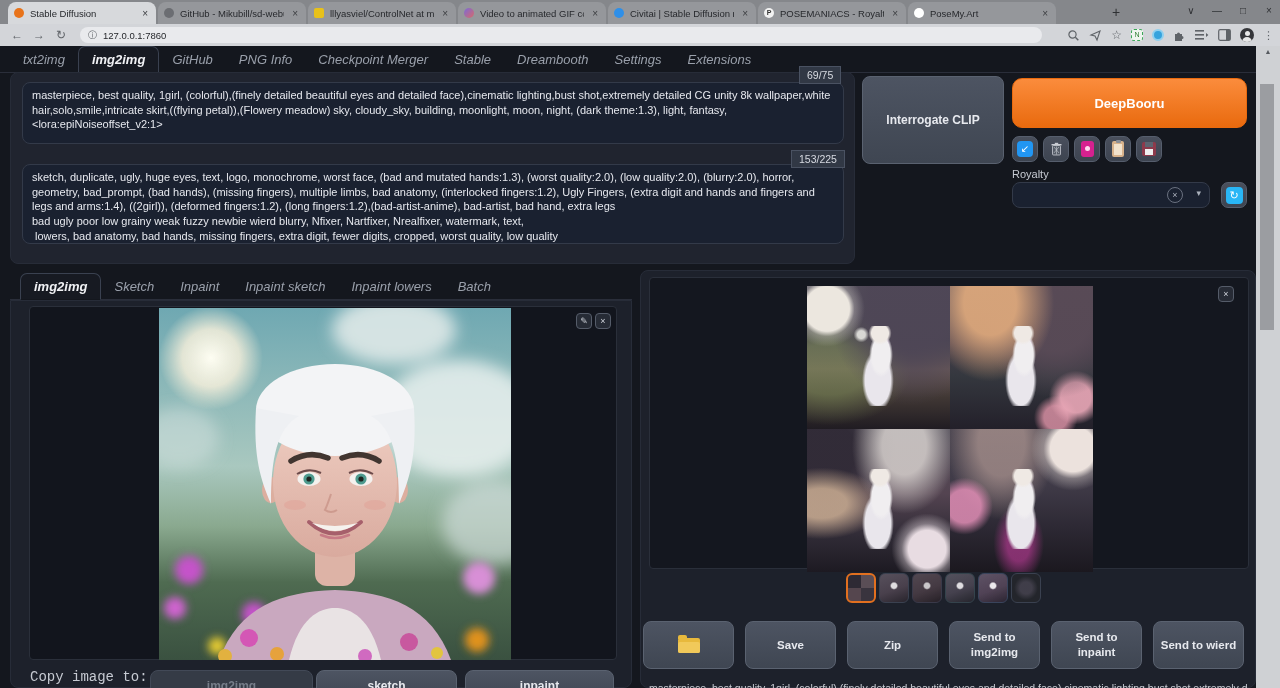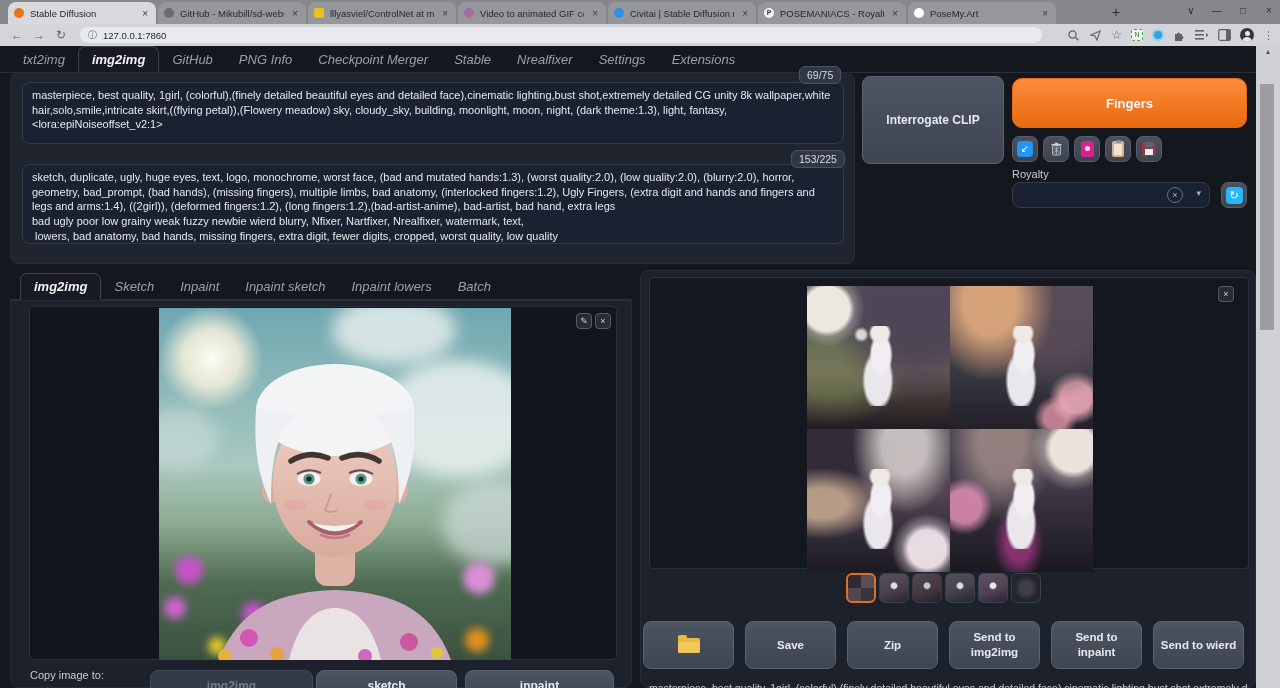"Nrealfixer" span.mtab { text: Nrealfixer -> Dreambooth }
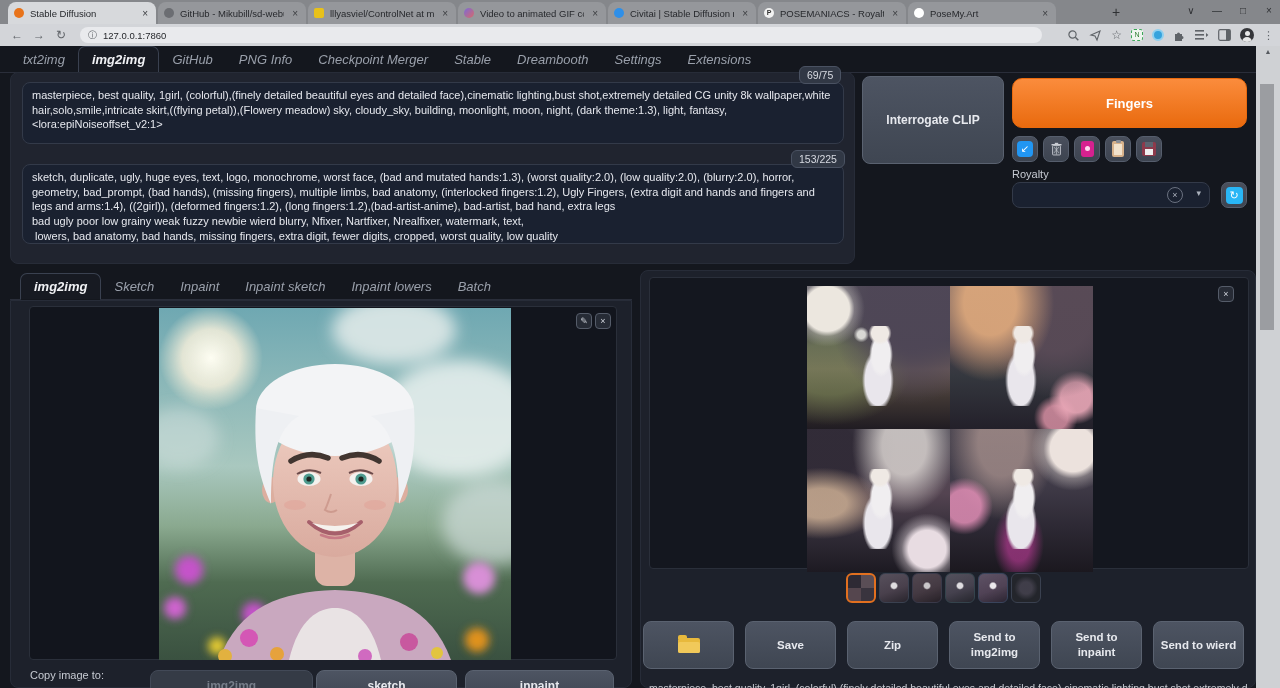"69/75" .counter { border-radius: 6px -> 0 }
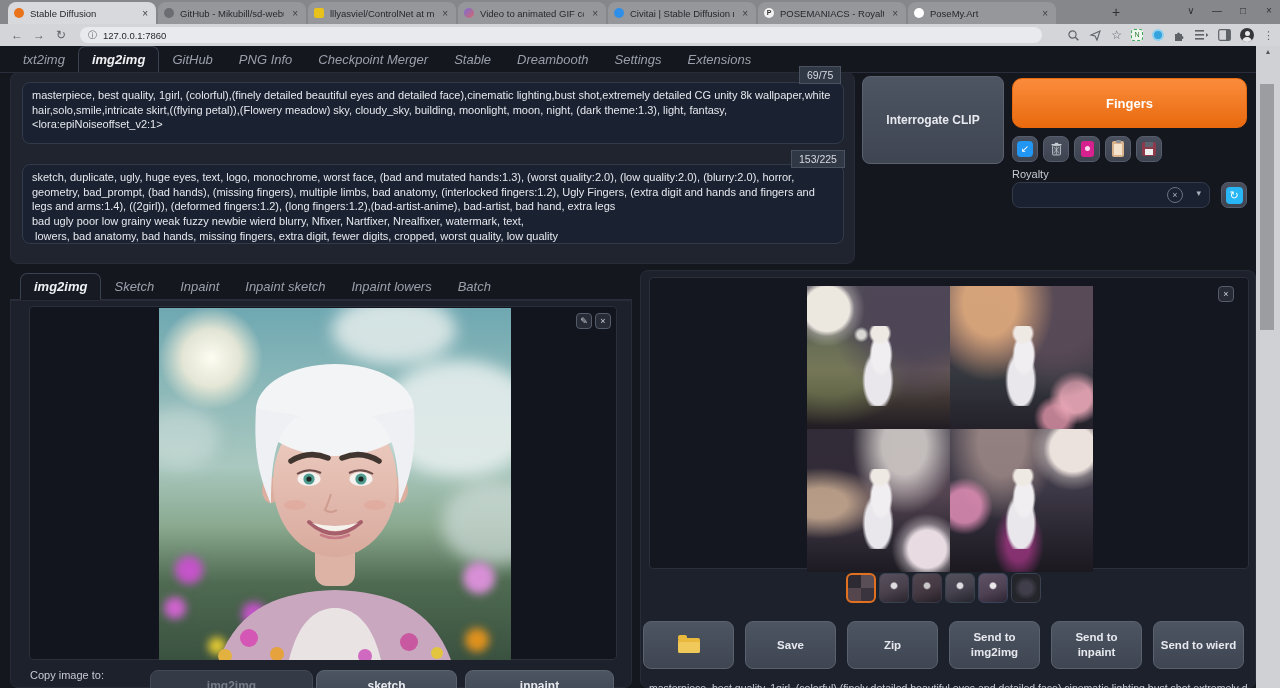"Fingers" div.generate { text: Fingers -> DeepBooru }
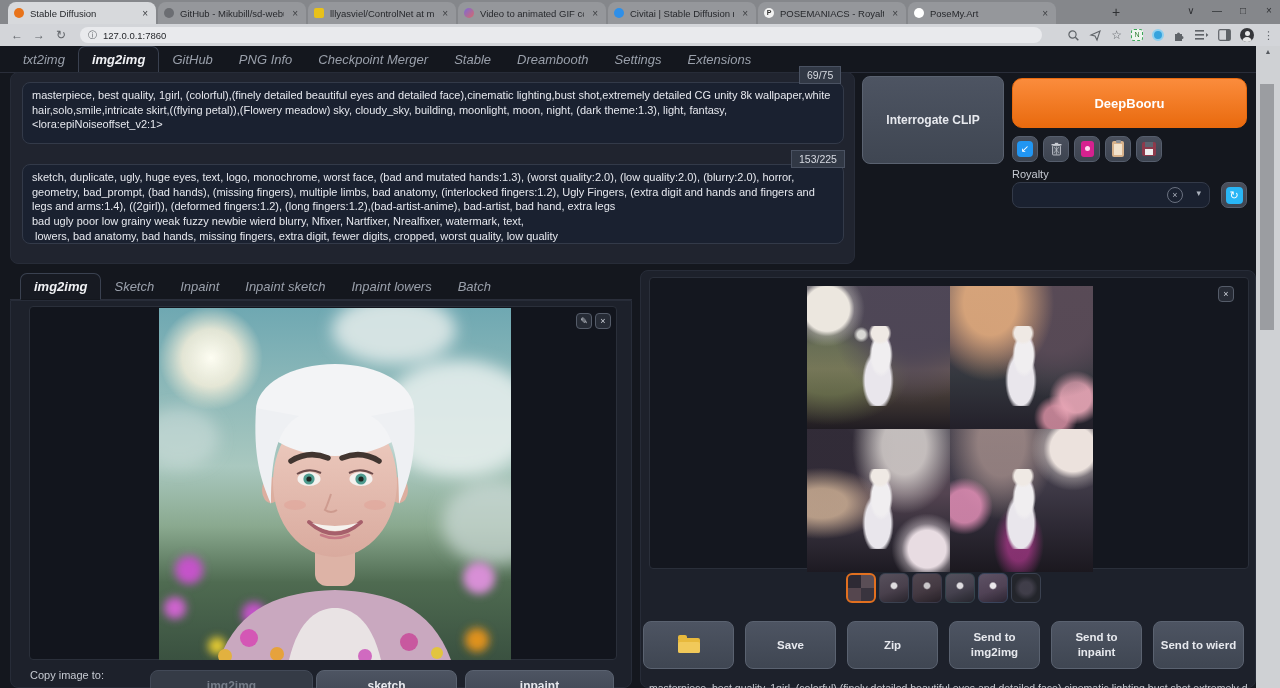"Copy image to:" .copyrow-label { font-family: none -> Liberation Mono, monospace; font-size: 11px -> 14px }
